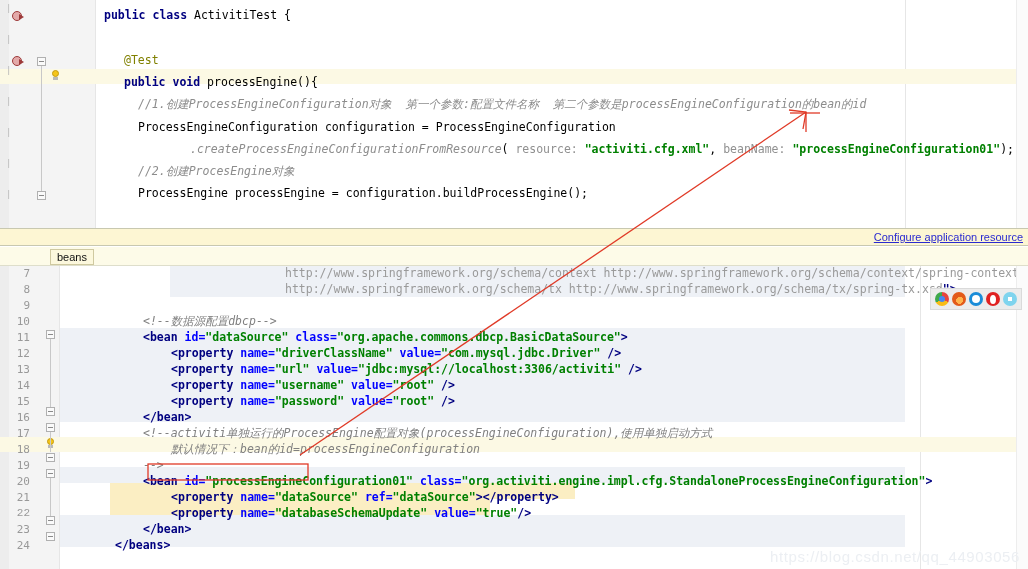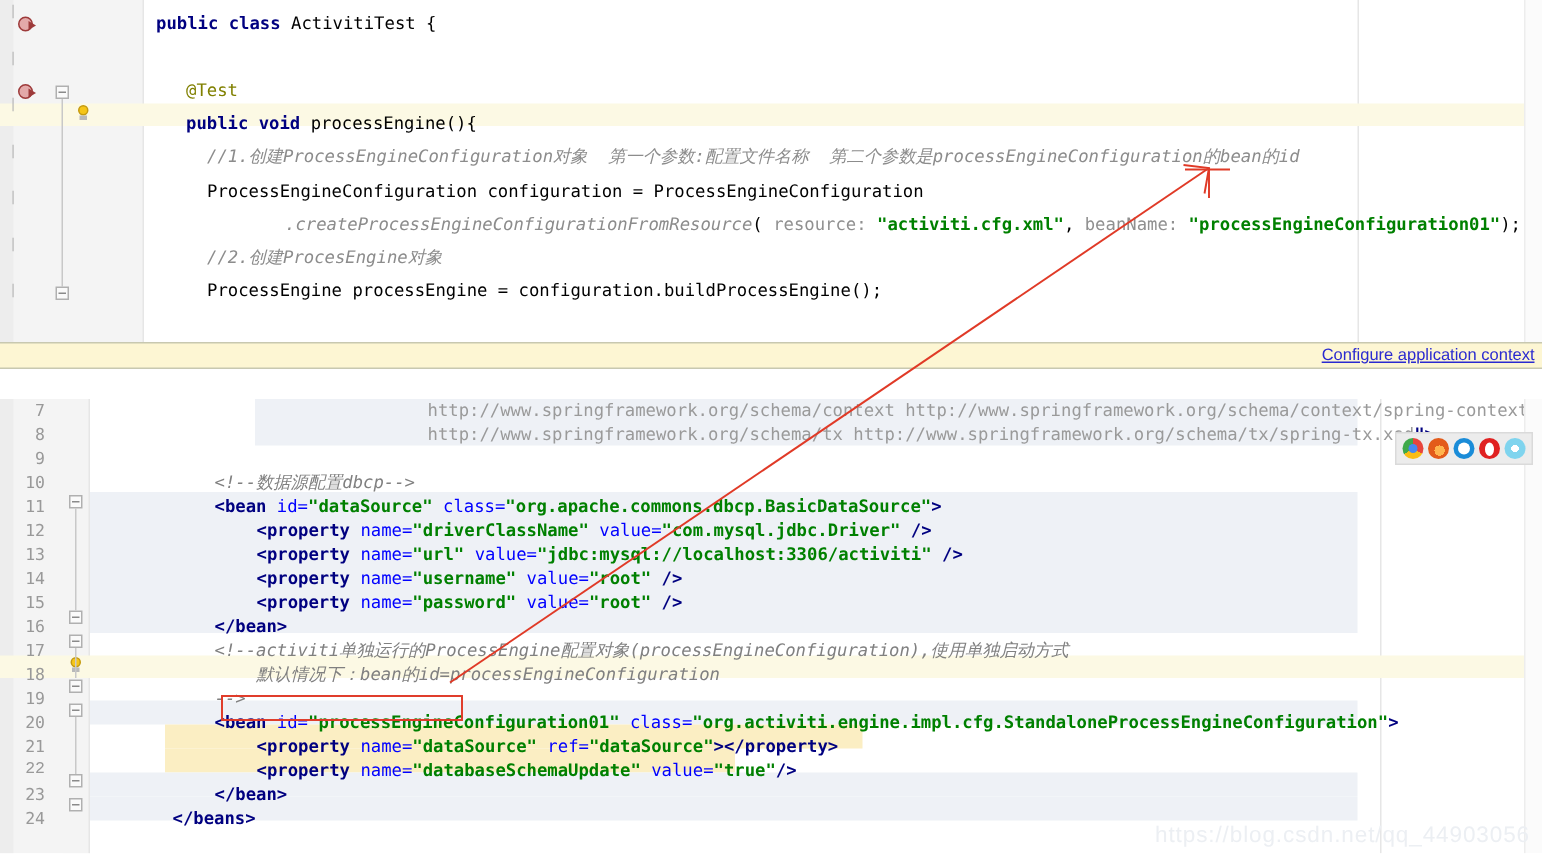"Configure application context" span.lnk { text: context -> resource }
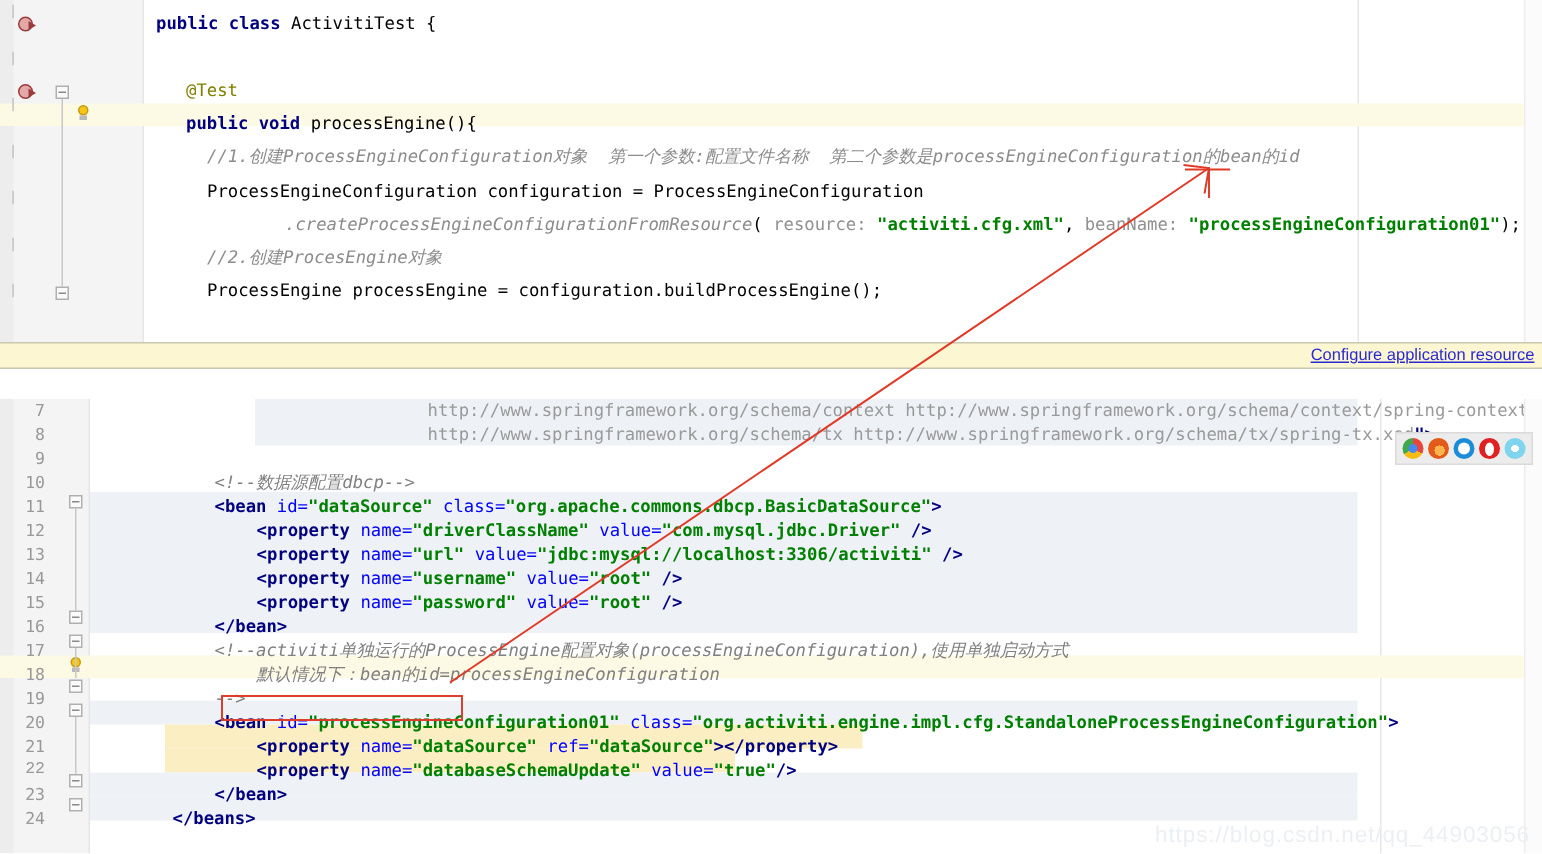"beans" div { html: none -> <div> <span>beans</span> </div> }
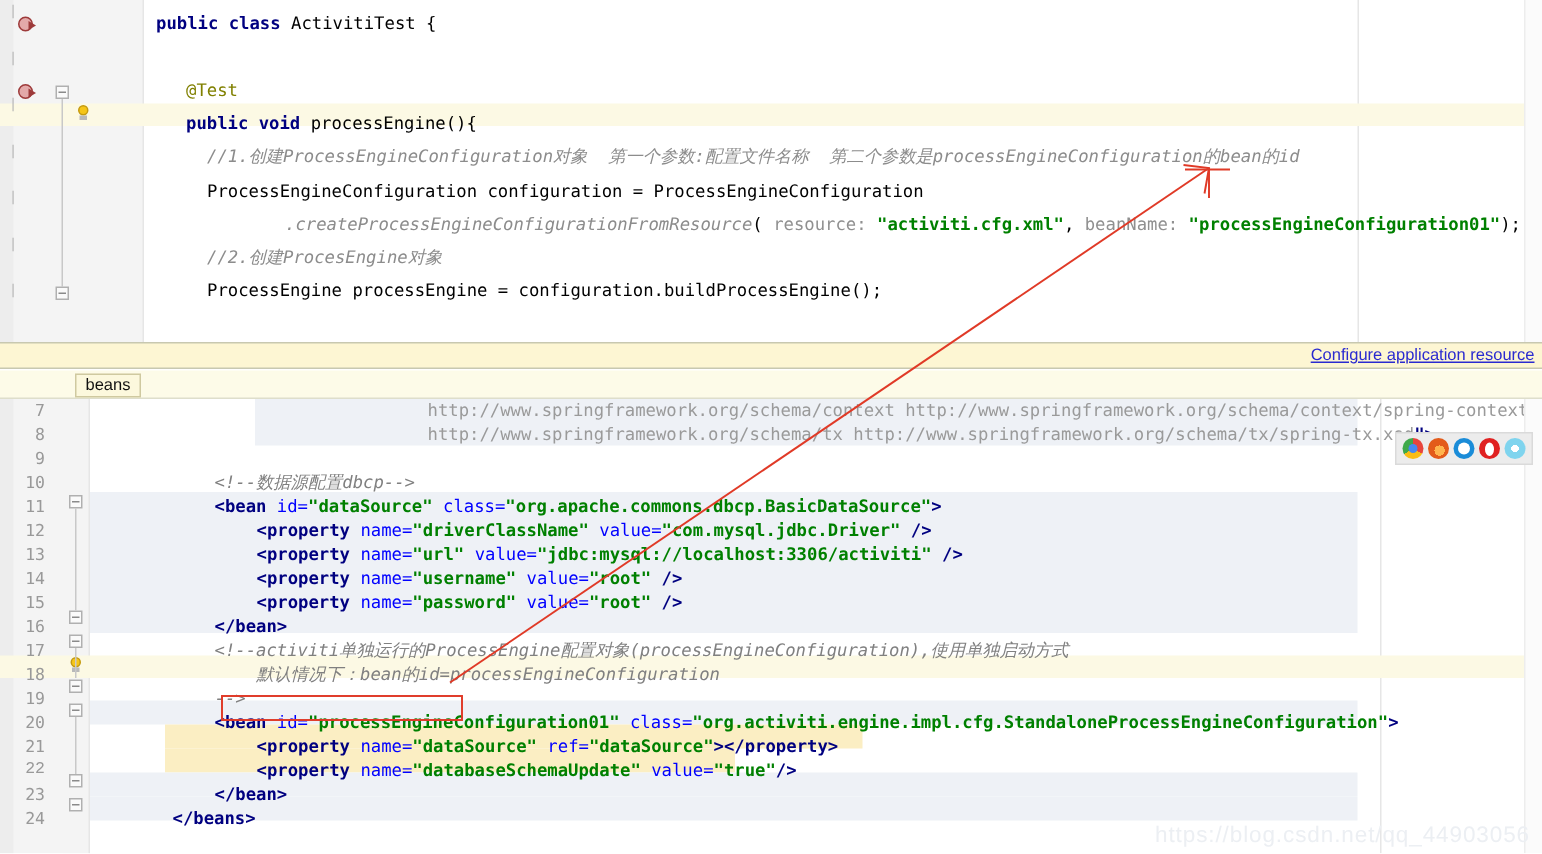"id=" .attr { font-weight: normal -> bold }
